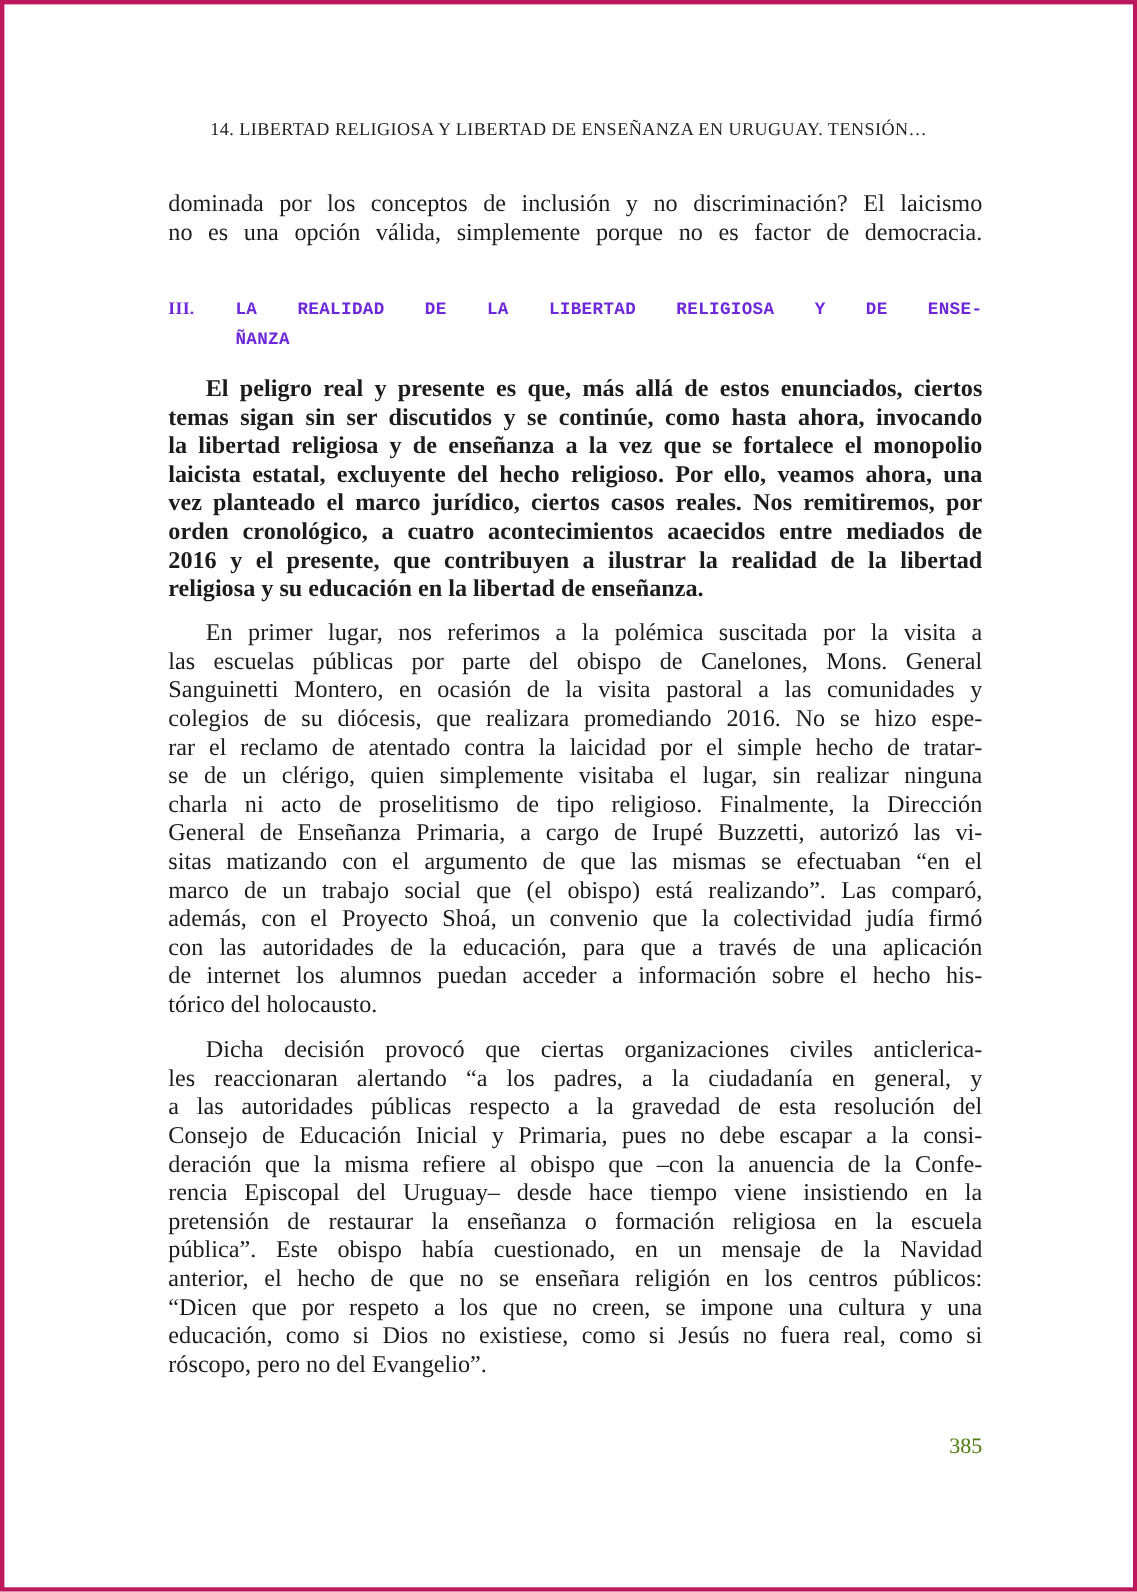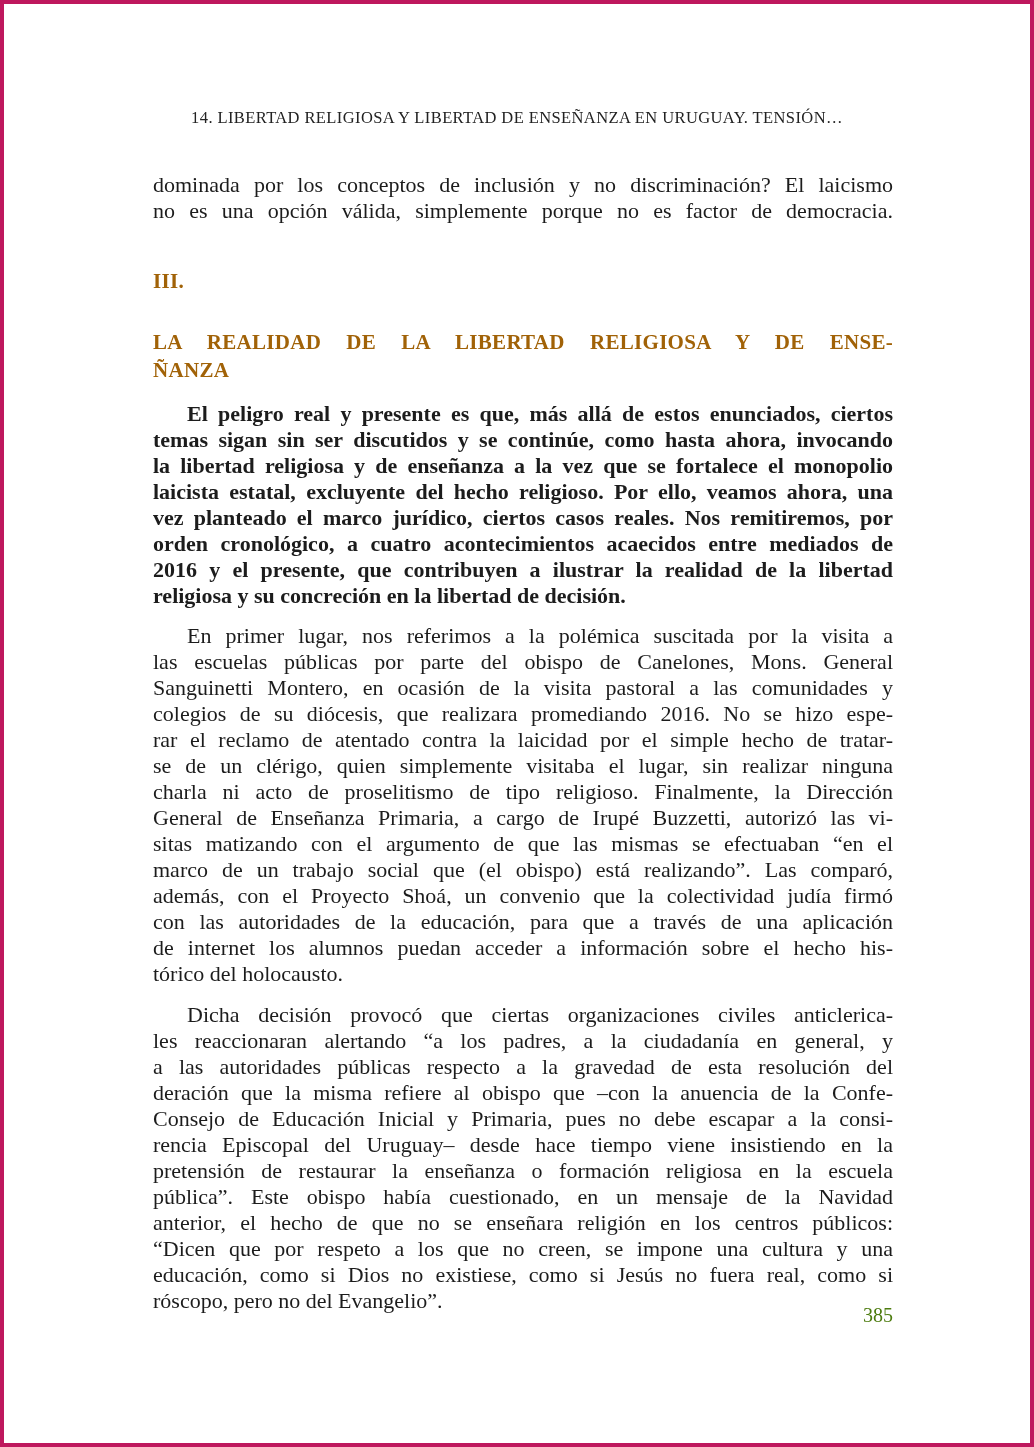"III." .section-heading { color: #a16207 -> #6d28d9; flex-direction: column -> none; font-size: 21px -> 16px }
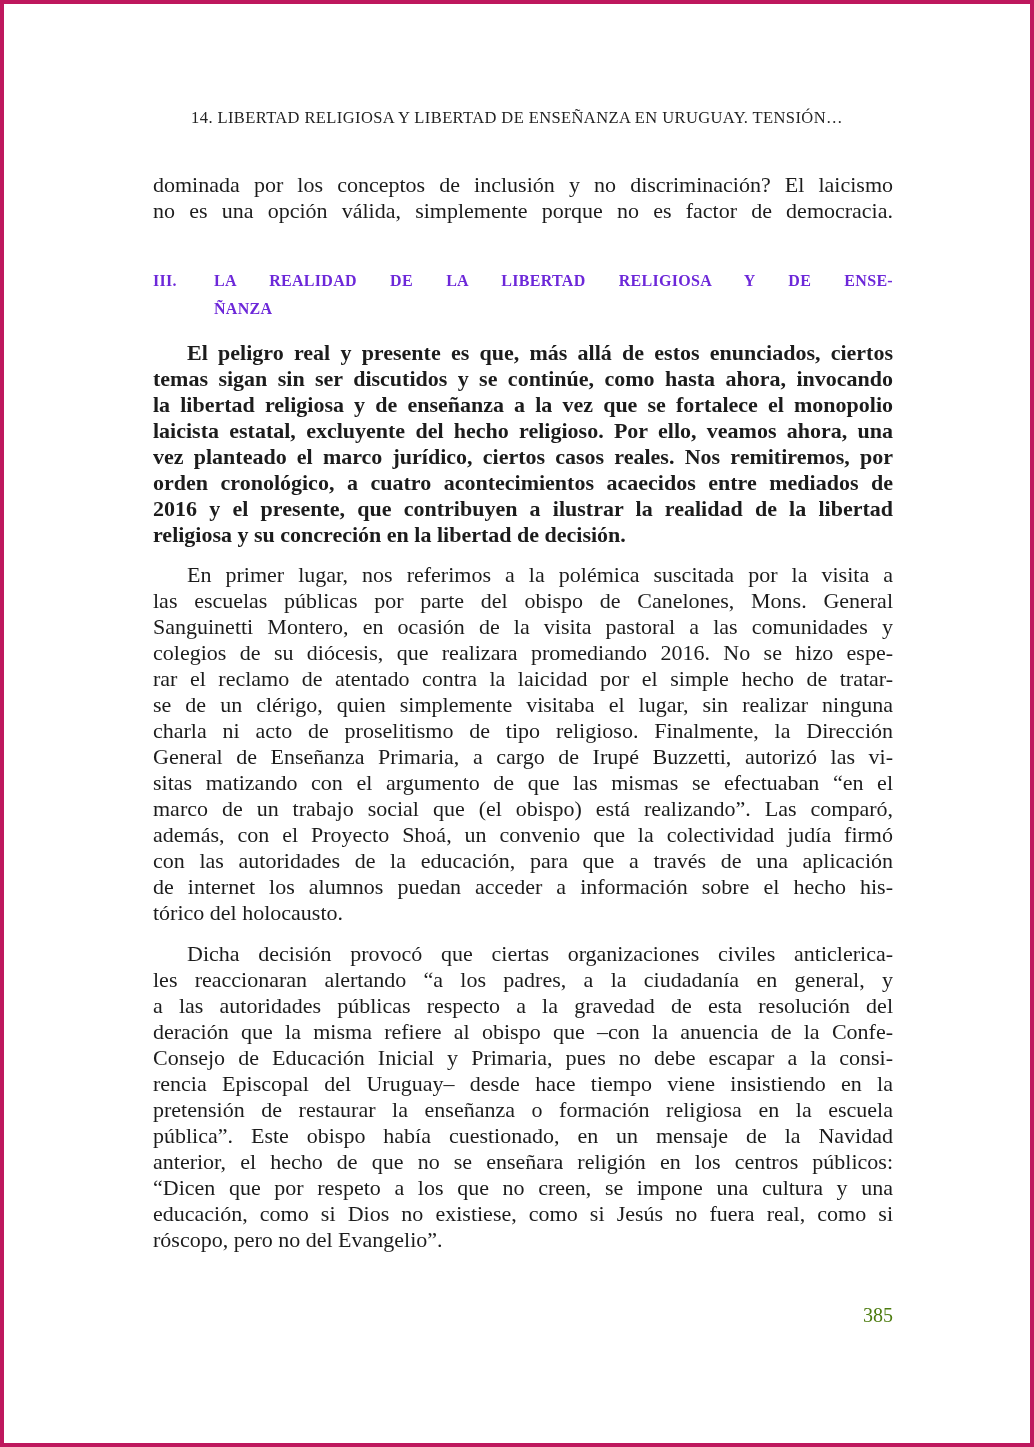"LA REALIDAD DE LA LIBERTAD" .section-heading .line { font-family: none -> Liberation Mono, monospace }
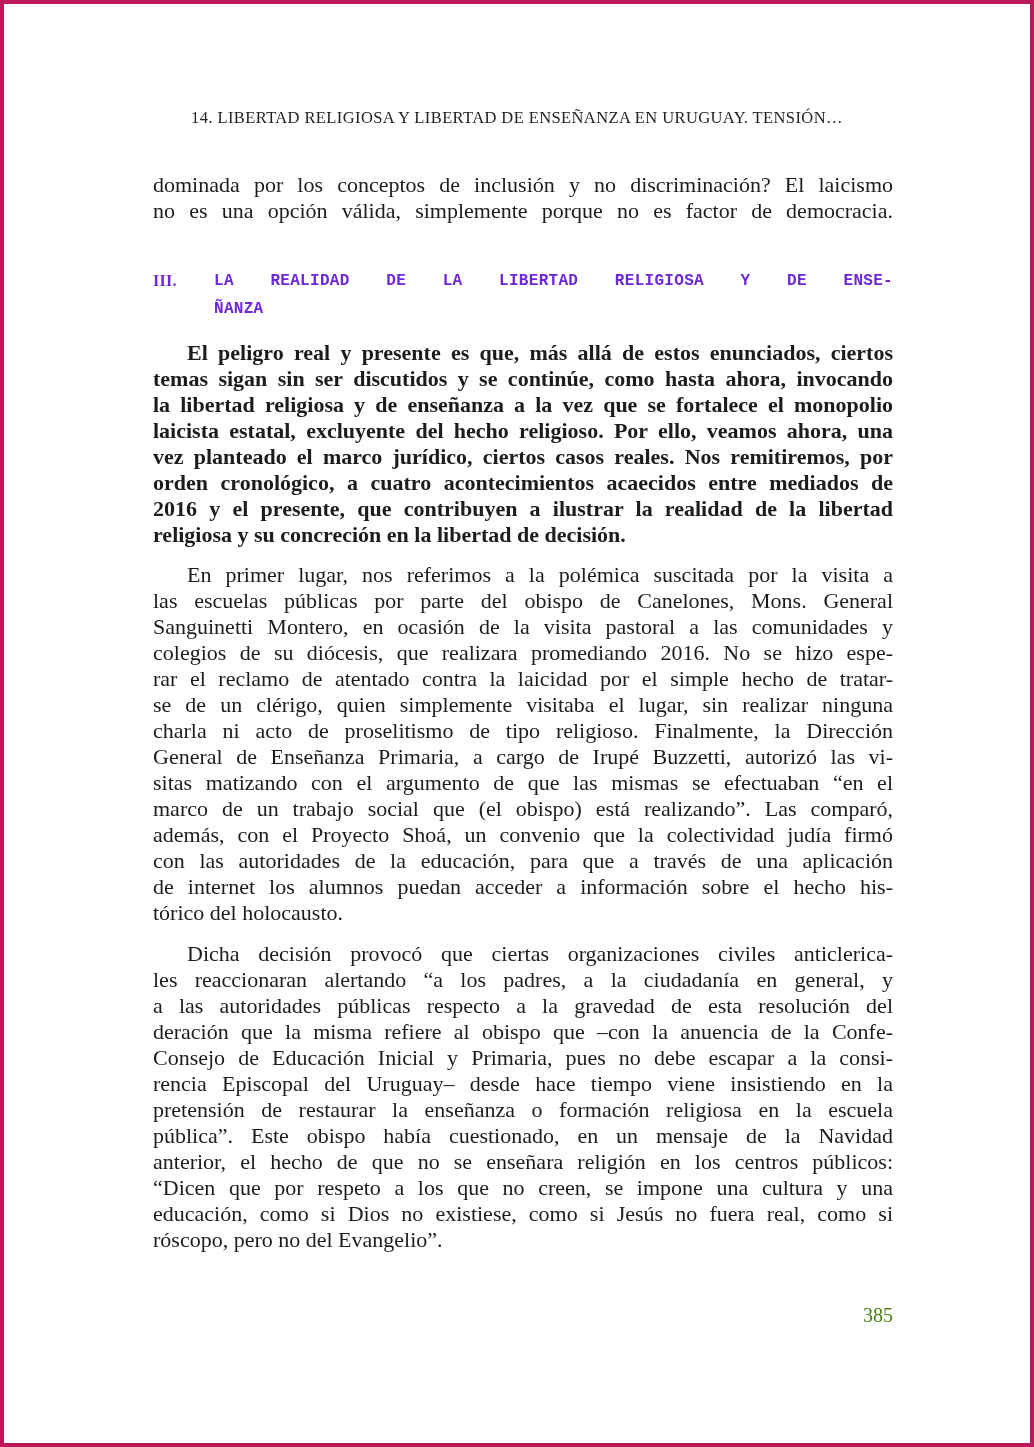"religiosa y su concreción en" div.line { text: concreción en la libertad de decisión -> educación en la libertad de enseñanza }
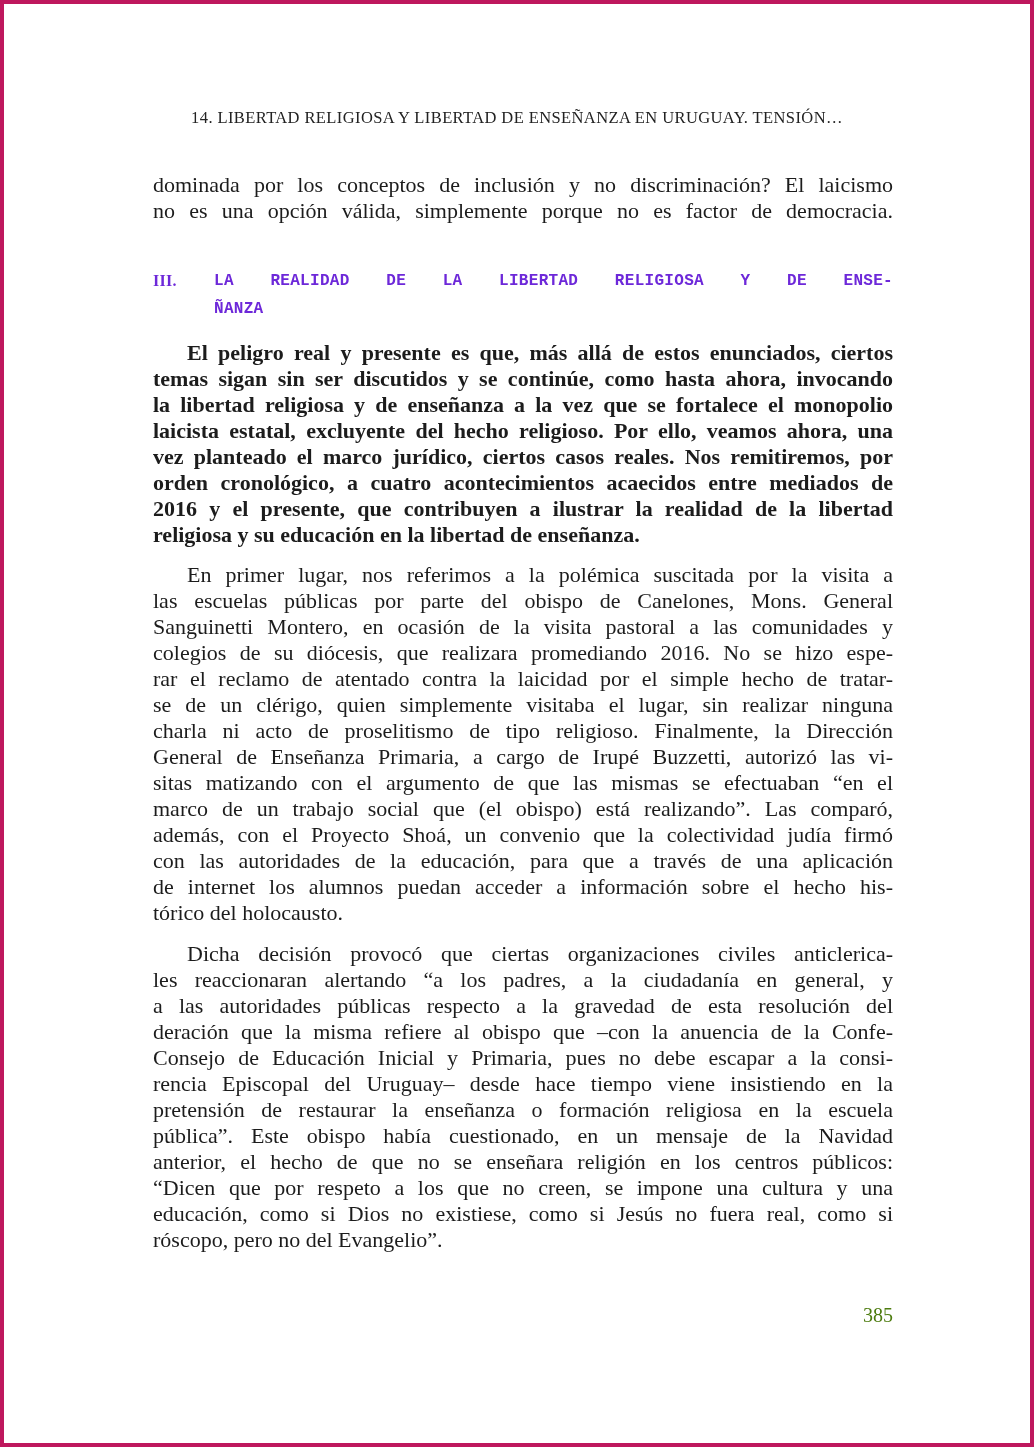"deración que la misma refiere" div.line { order: before "Consejo de Educación Inicial y" -> after "Consejo de Educación Inicial y" }
